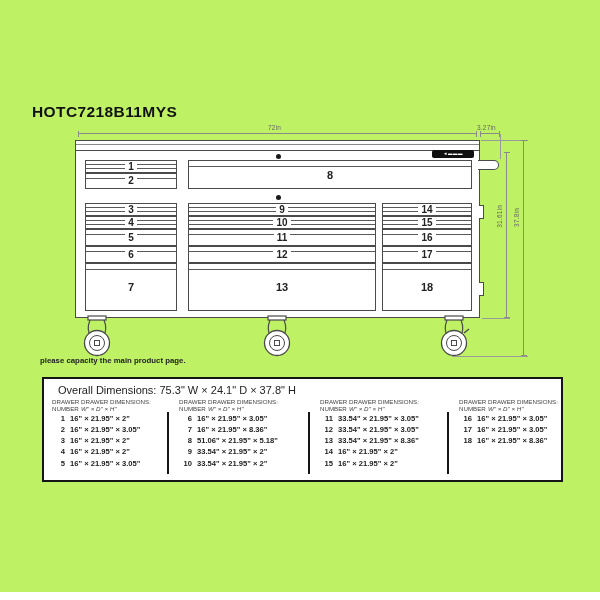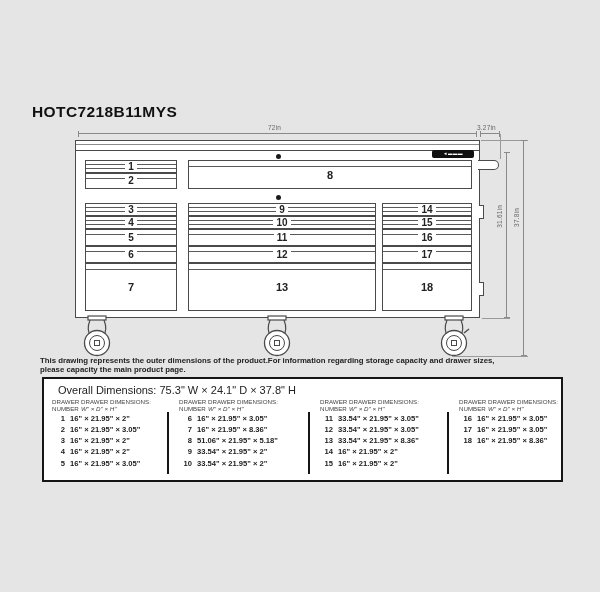"HOTC7218B11MYS" .sheet { background: #e5e5e5 -> #bef264 }
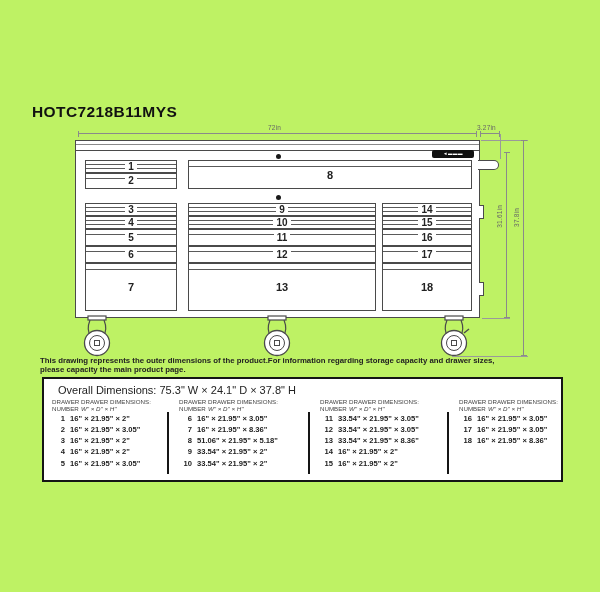"This drawing represents the outer" div { html: <div>This drawing represents the outer dimensions of the product.For information regarding storage capacity and drawer sizes,</div> -> none }
